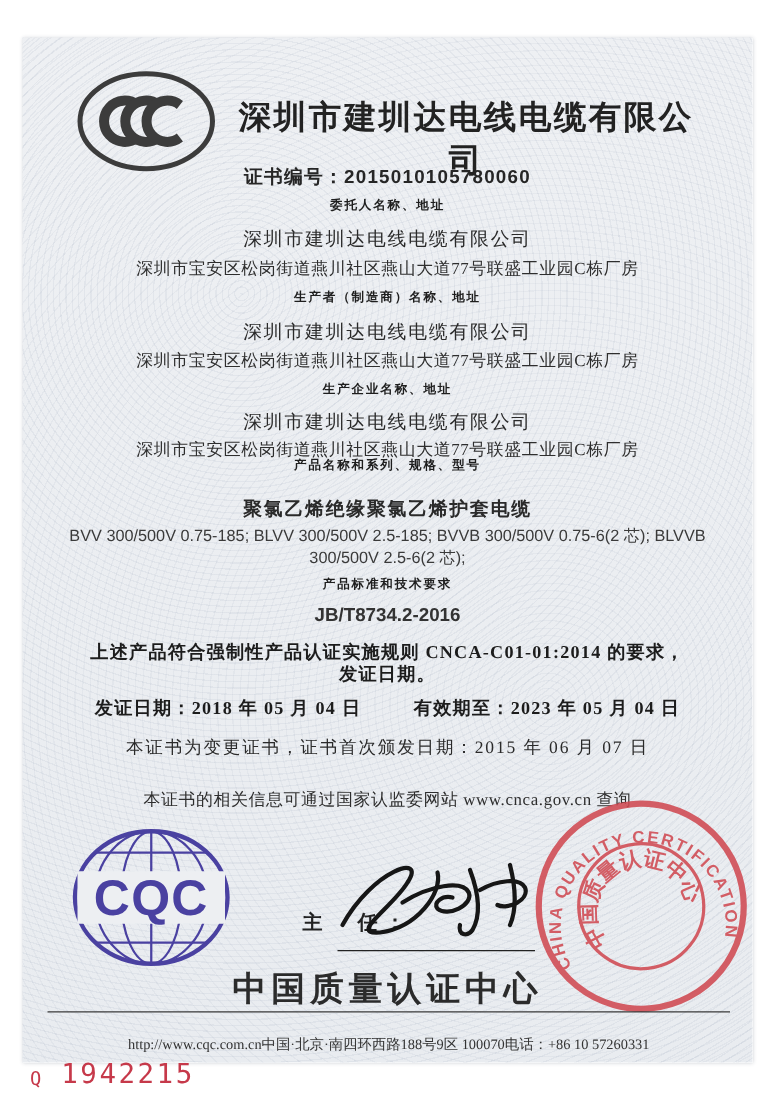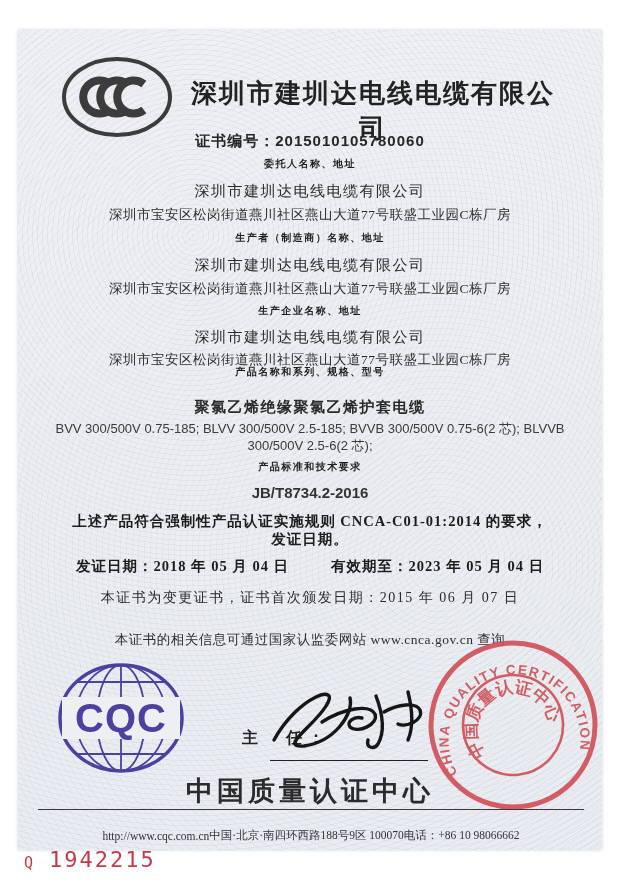"电话：+86 10 98066662" span { text: 98066662 -> 57260331 }
